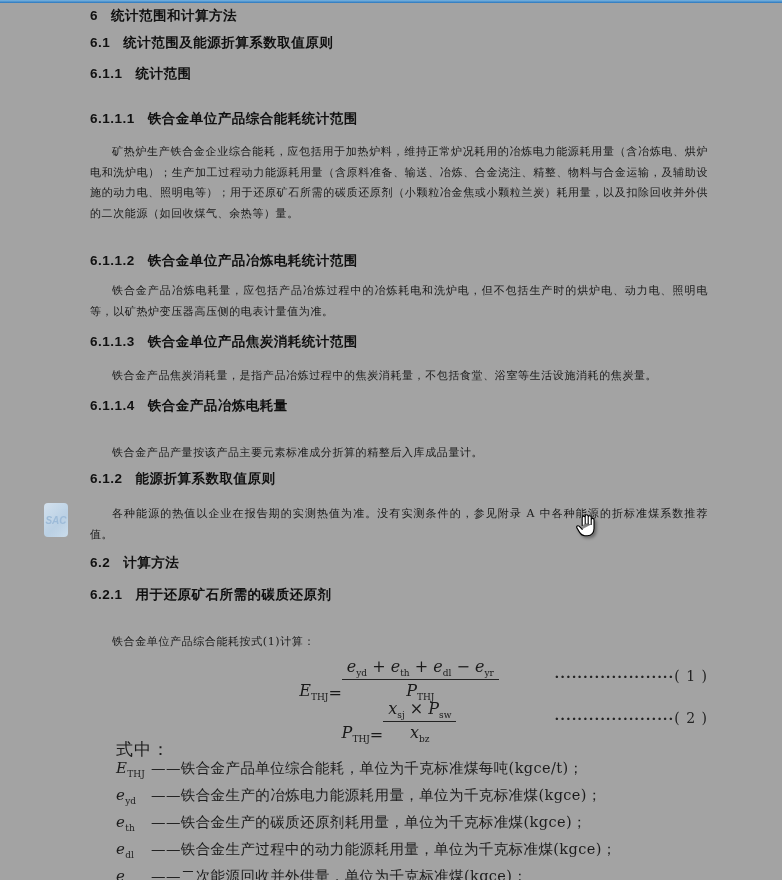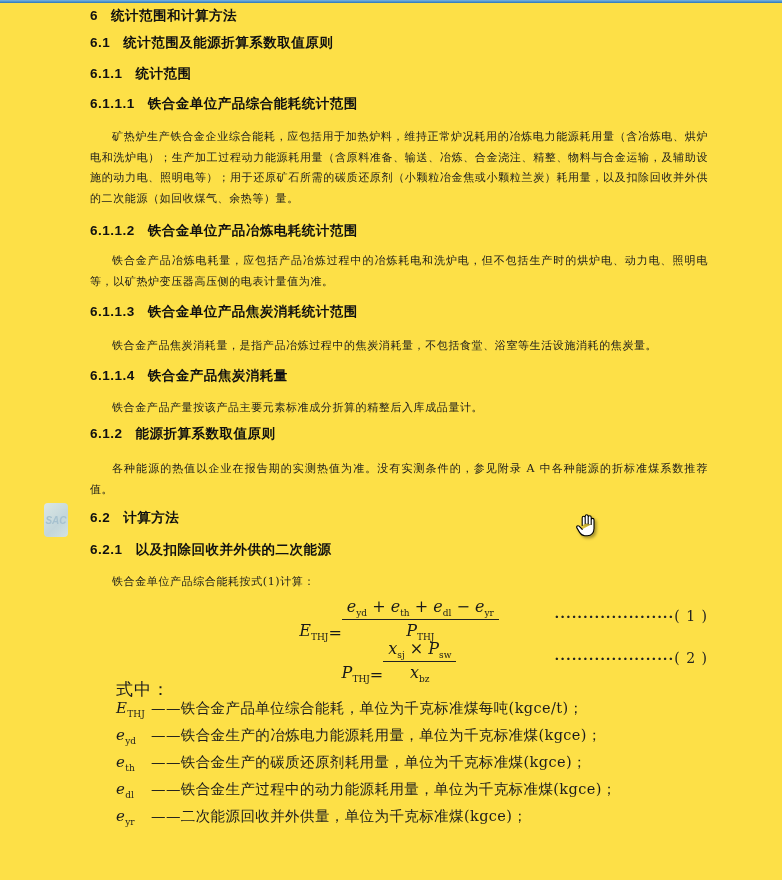"6 统计范围和计算方法" #page { background: #fde047 -> #a3a3a3 }
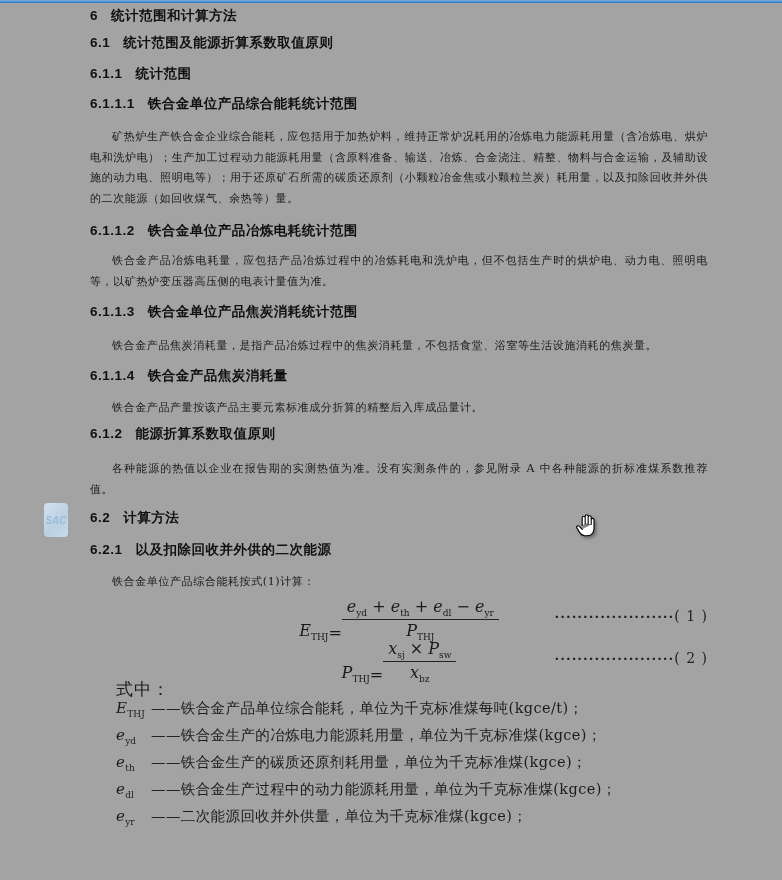"6.1.1.1 铁合金单位产品综合能耗统计范围" .mt14 { margin-top: 14px -> 29px }
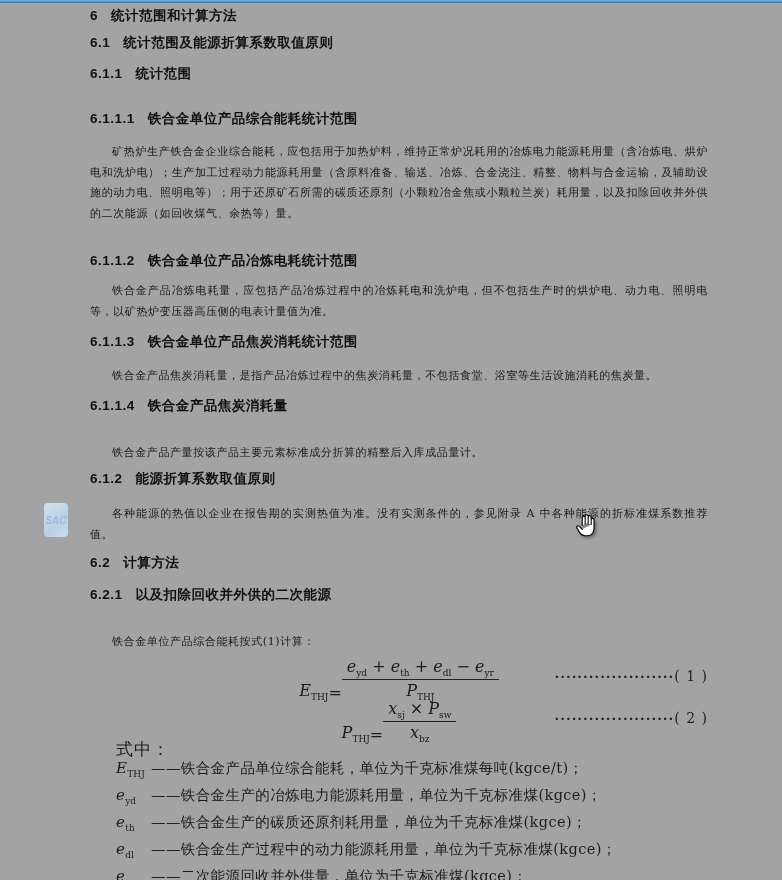"铁合金产品焦炭消耗量" span { text: 焦炭消 -> 冶炼电 }
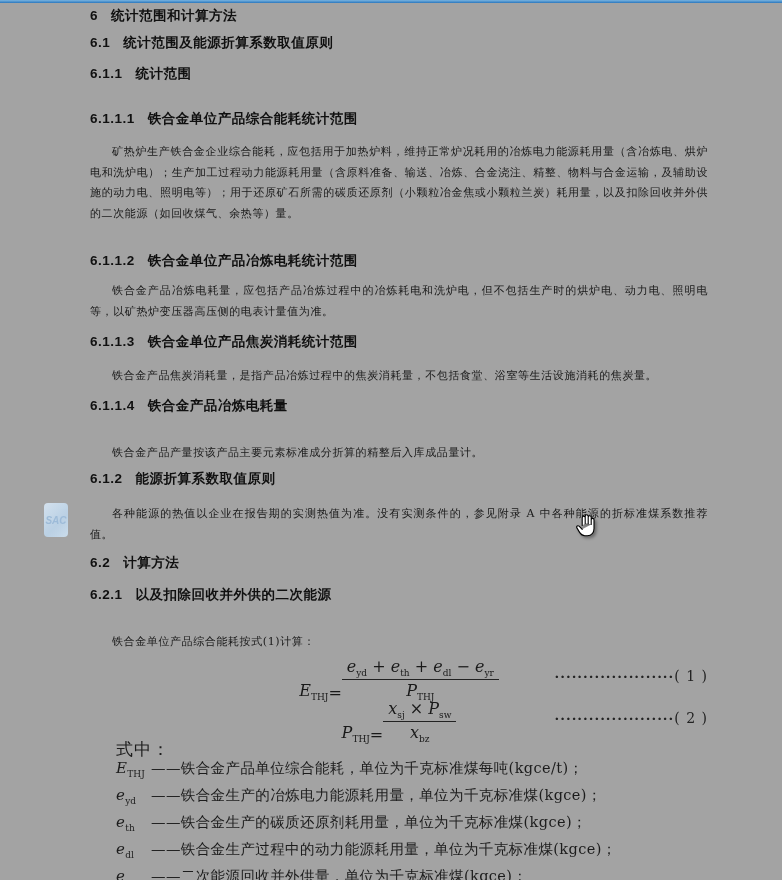"以及扣除回收并外供的二次能源" span { text: 以及扣除回收并外供的二次能源 -> 用于还原矿石所需的碳质还原剂 }
